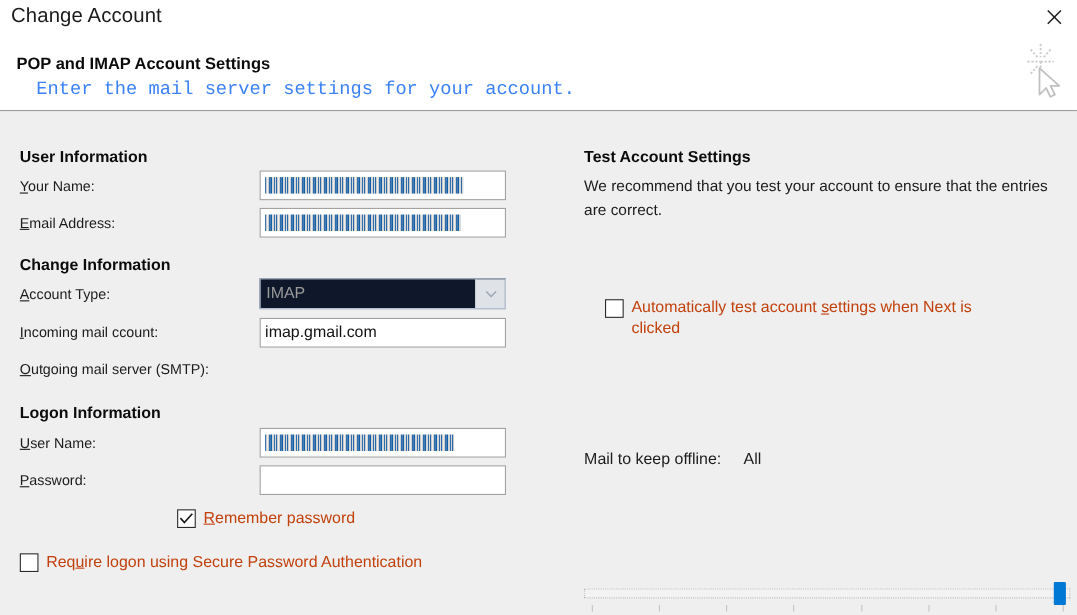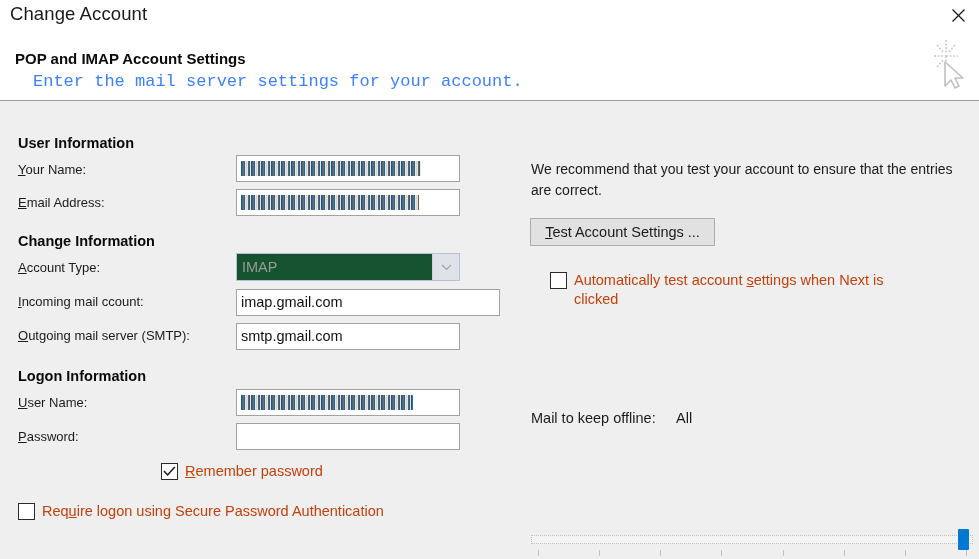"Test Account Settings" div.section-head { html: none -> <div>Test Account Settings</div> }
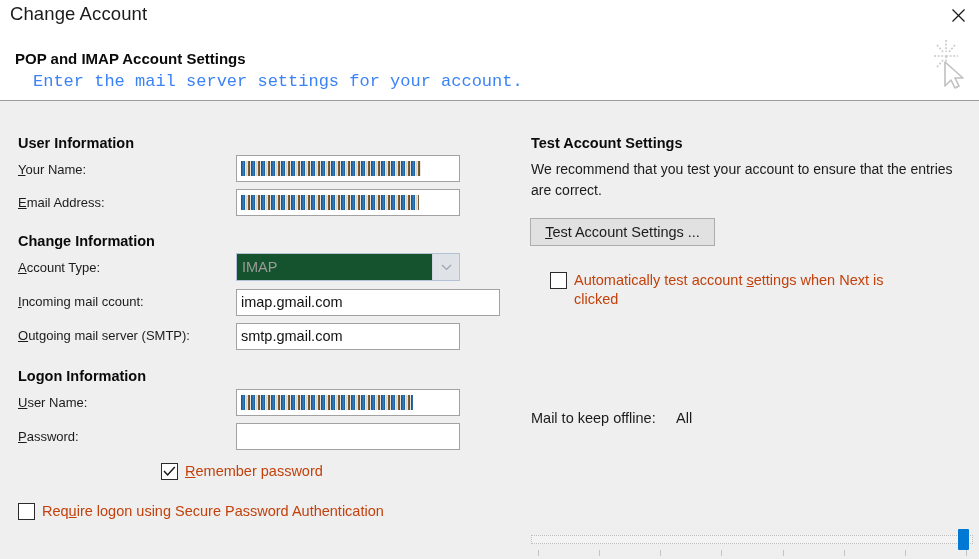"Test Account Settings ..." div.btn { html: <div> <span><u>T</u><span>est Account Settings ...</span></span> </div> -> none }
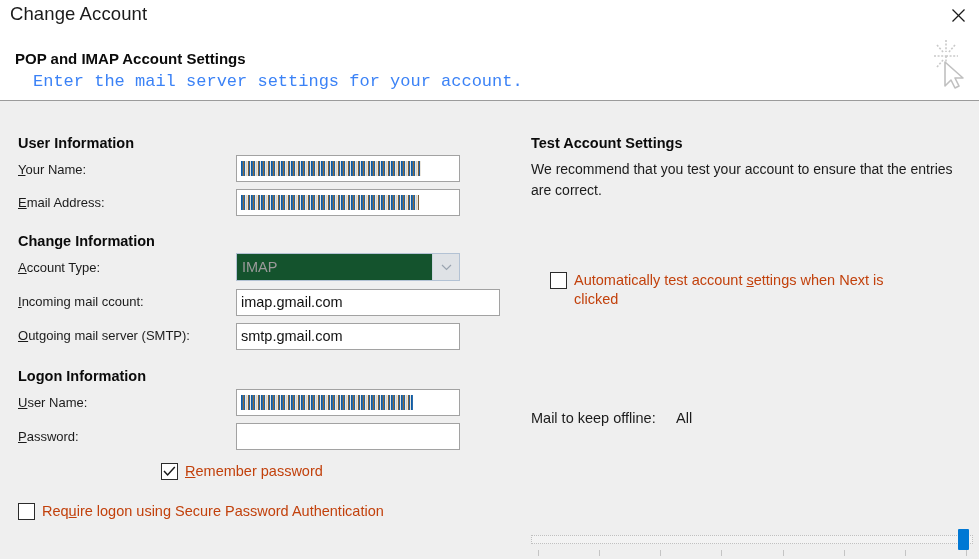"IMAP" .combo { background: #14532d -> #0f172a }
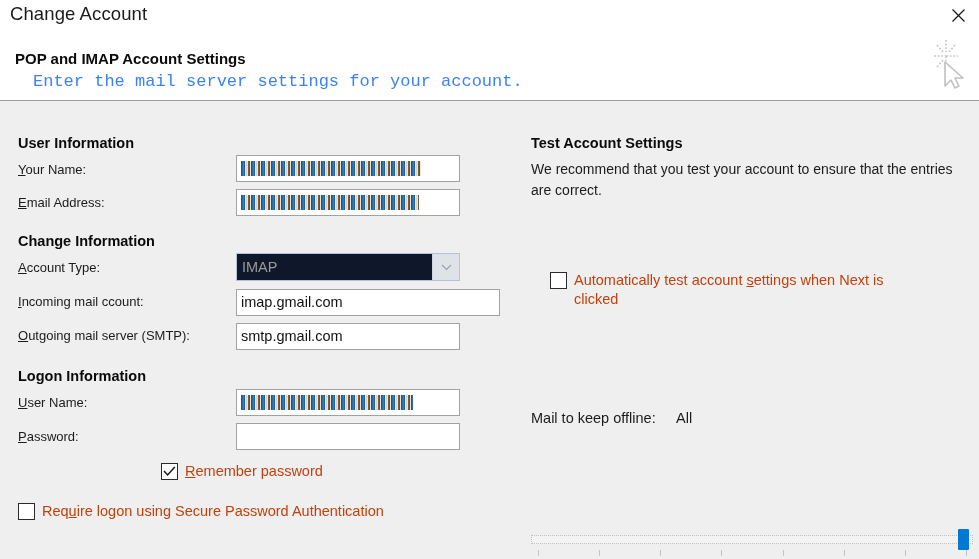"imap.gmail.com" div.txtbox { width: 264px -> 224px }
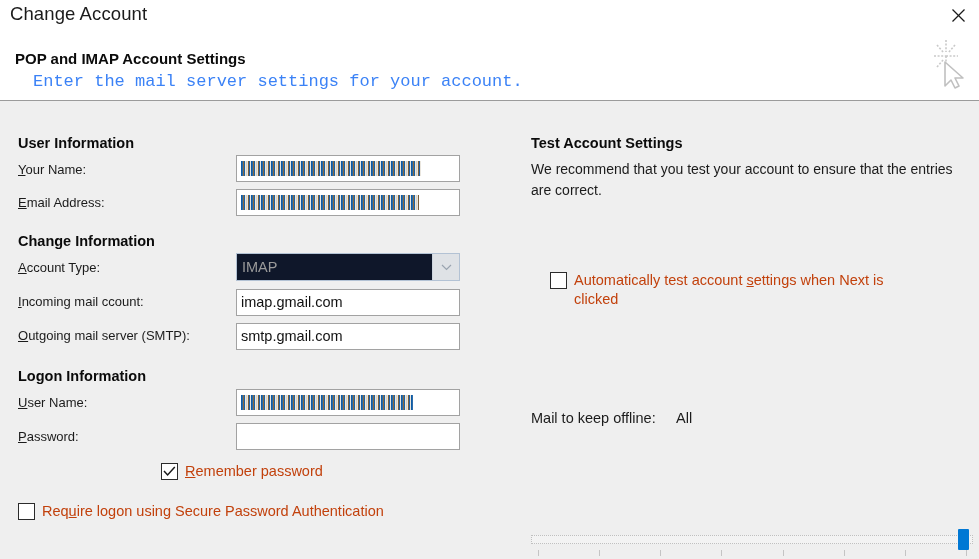"smtp.gmail.com" div.txtbox { html: <div>smtp.gmail.com</div> -> none }
